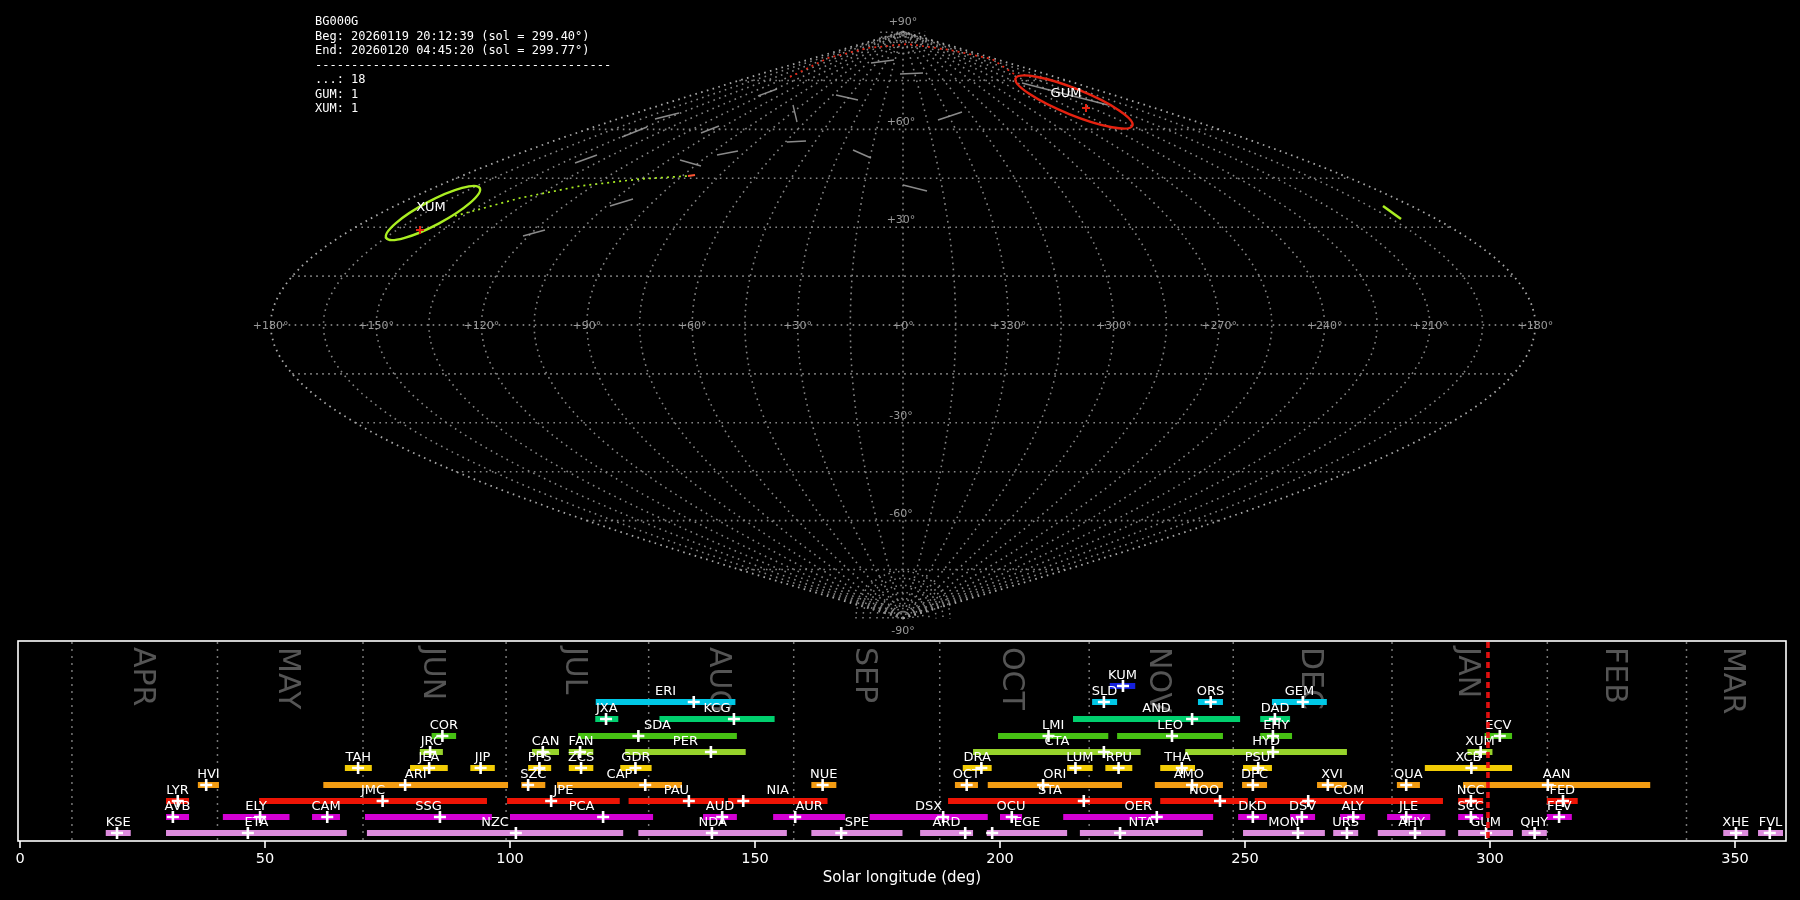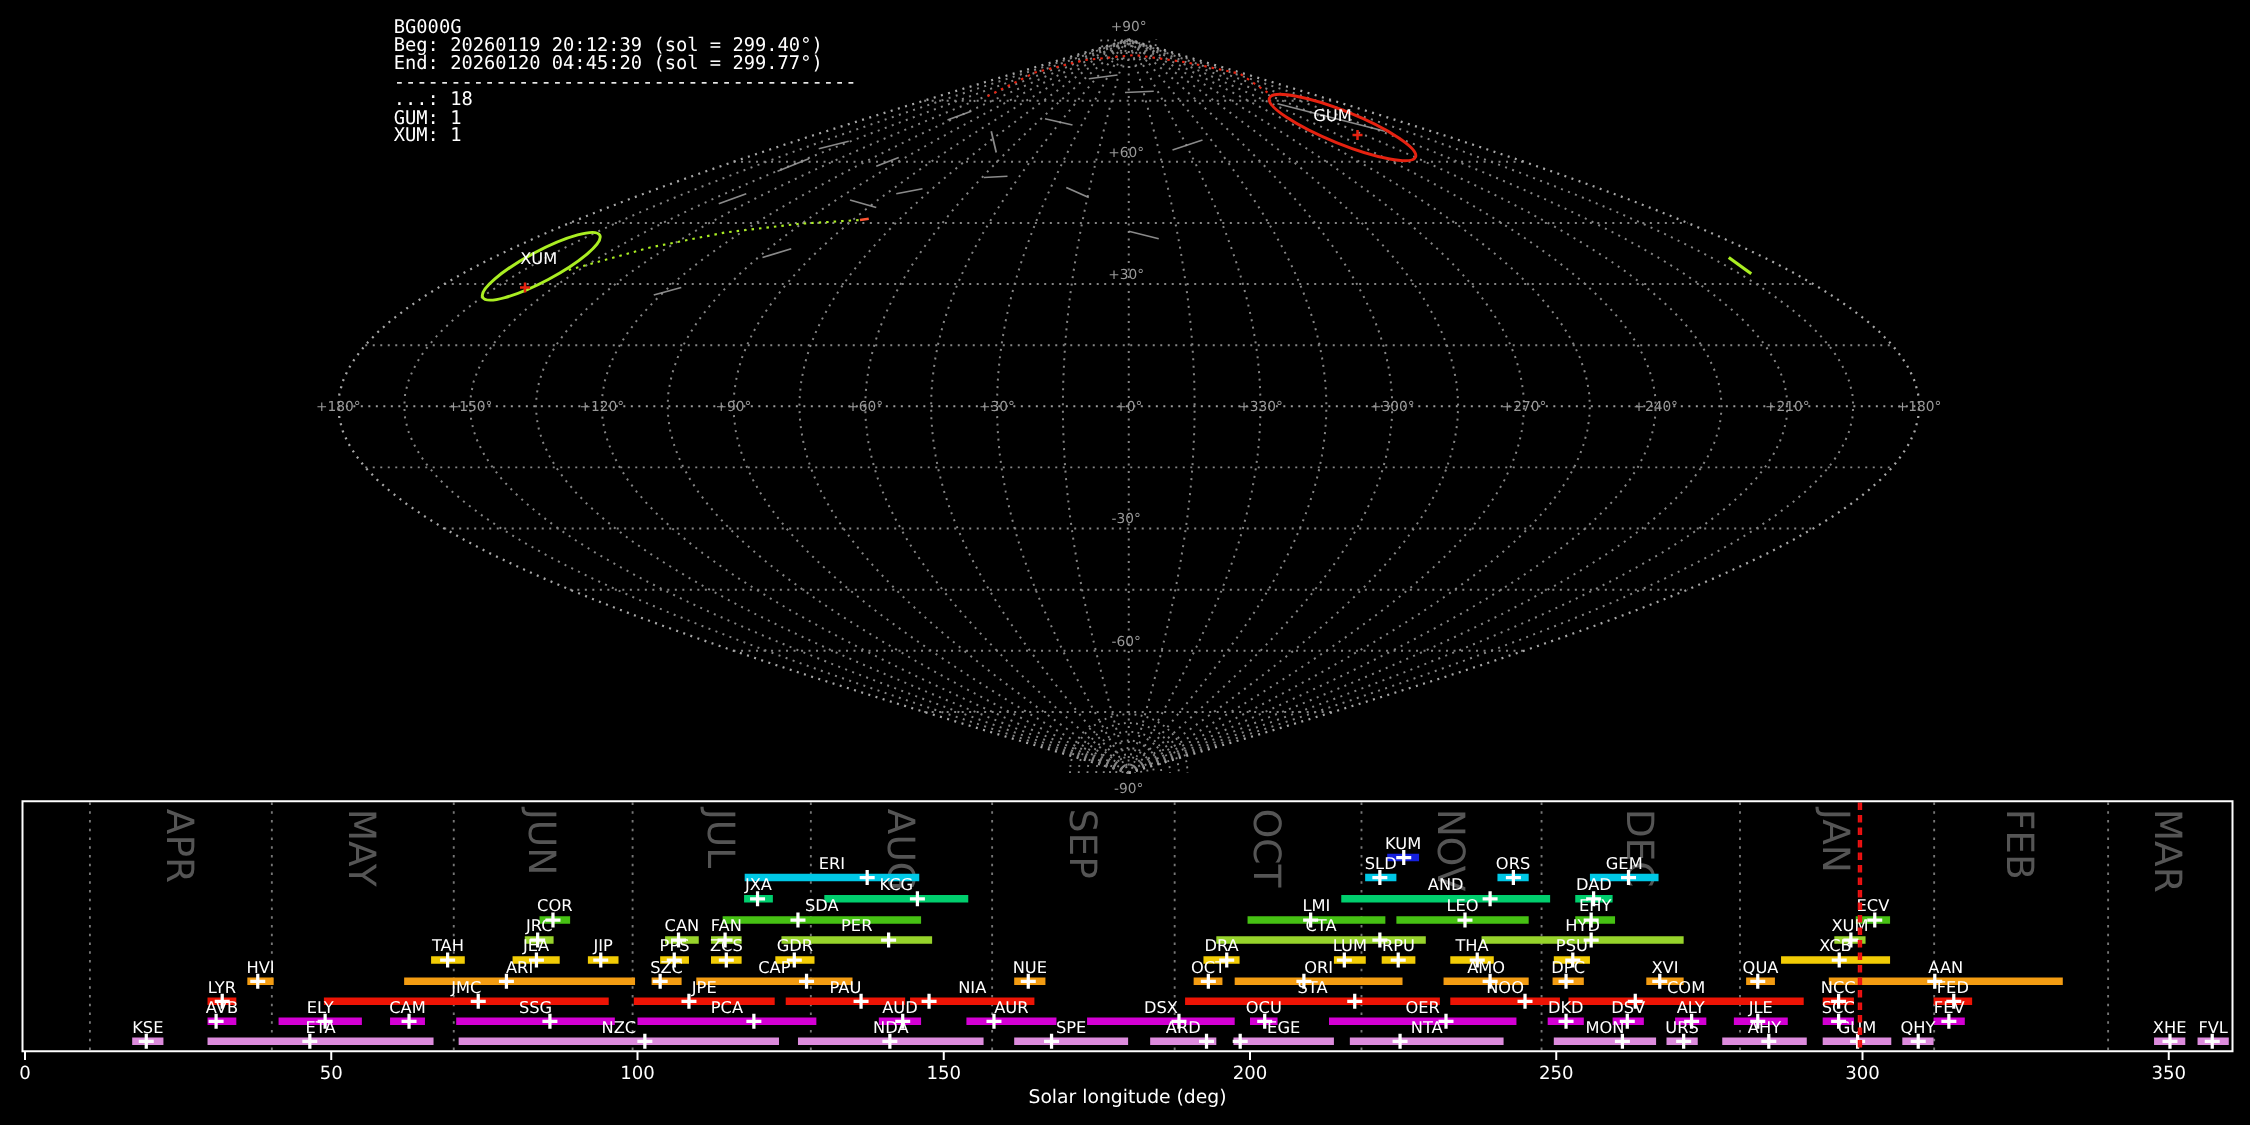"BG000G Beg: 20260119 20:12:39 (sol" #hdr { font-size: 15px -> 12px }
